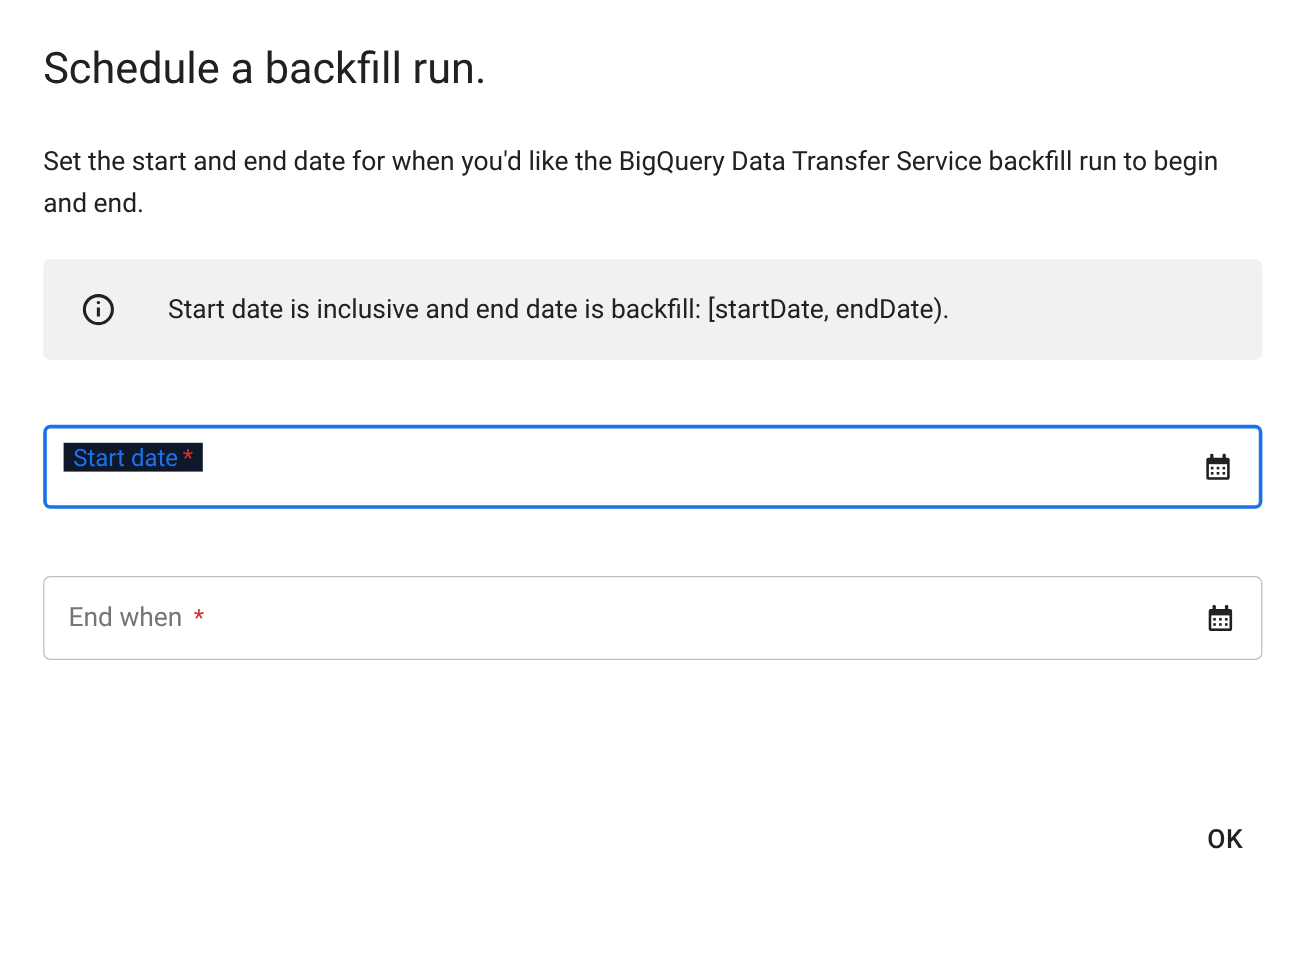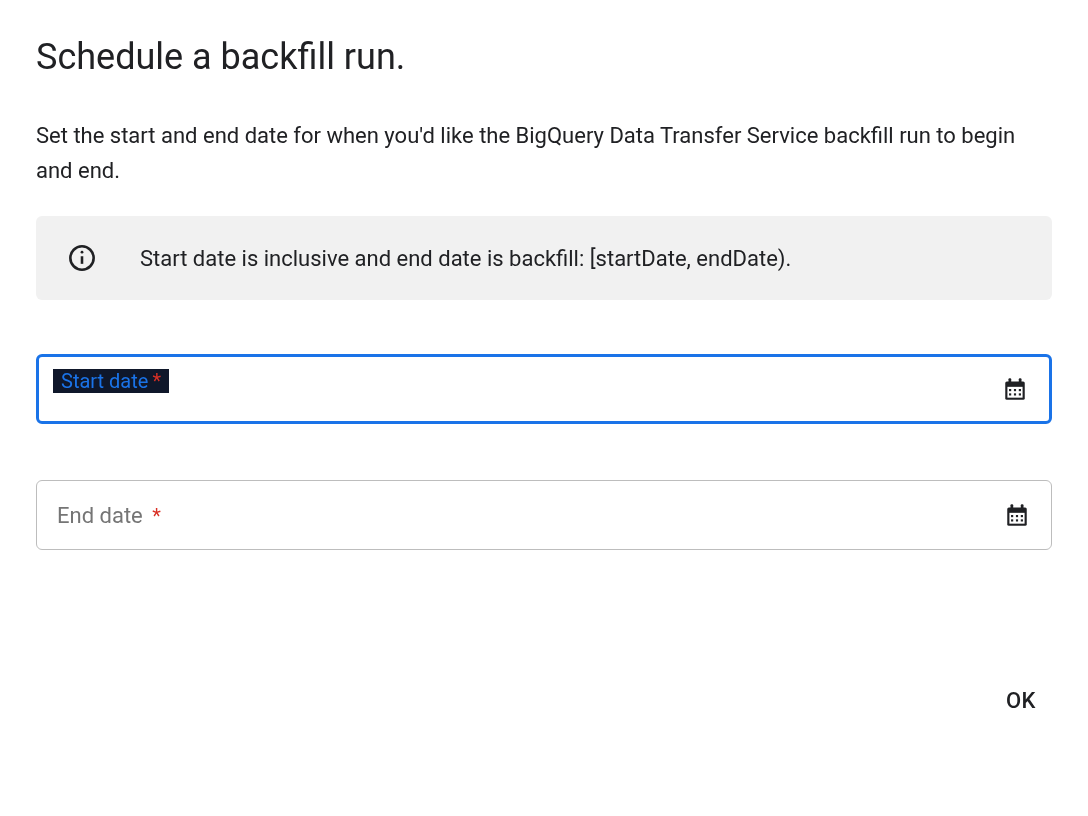"End date" span { text: date -> when }
